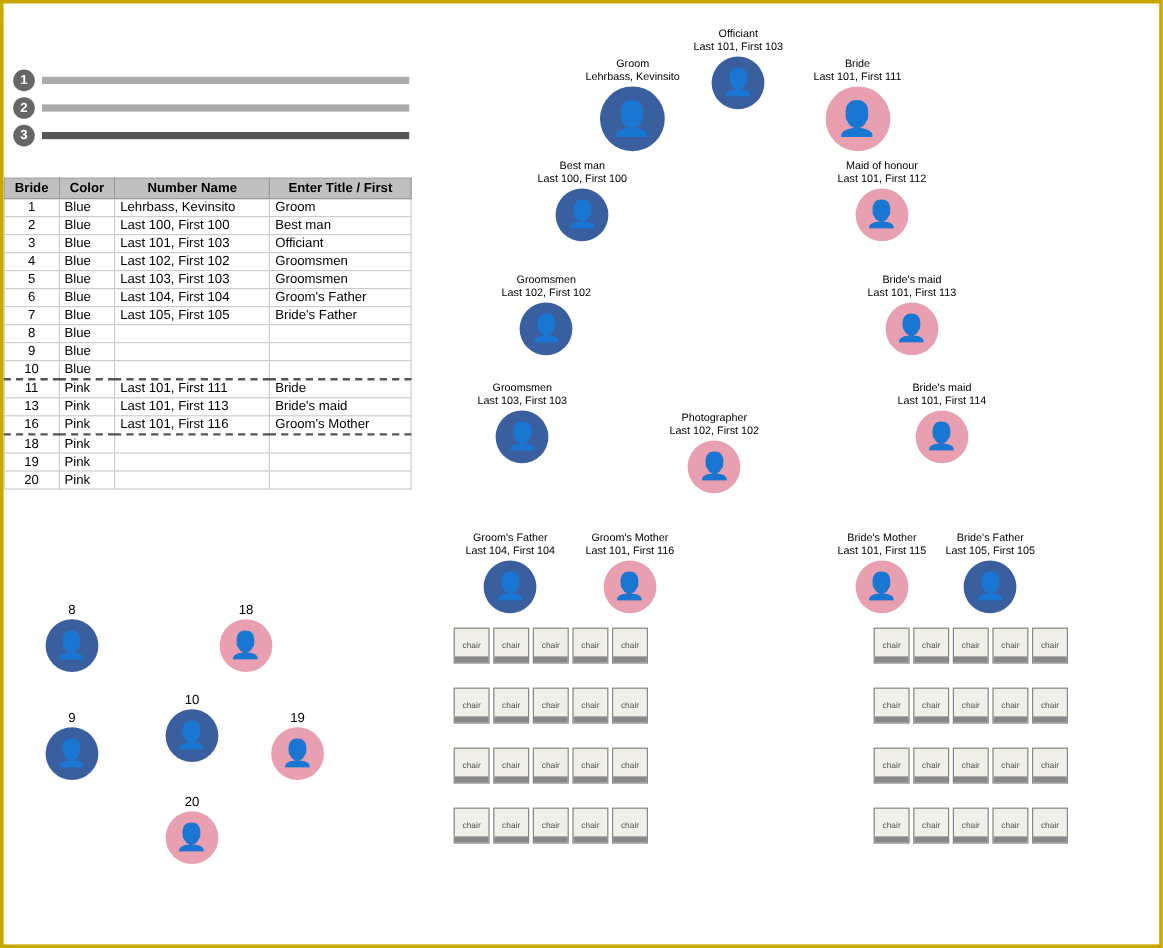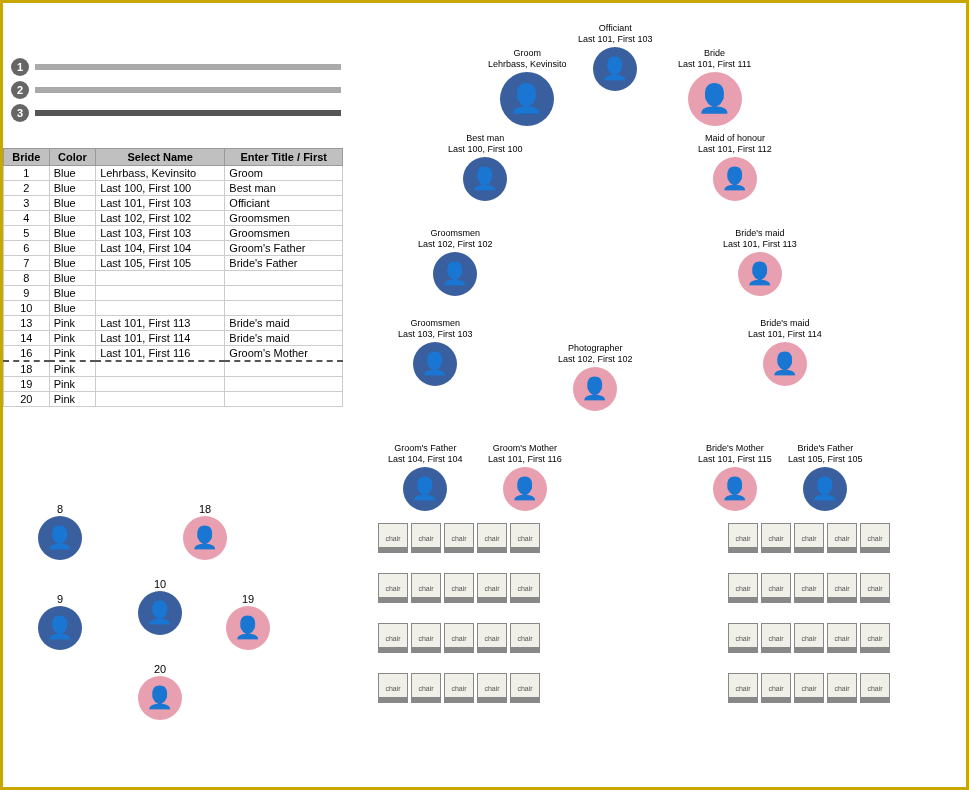"Select Name" th { text: Select -> Number }
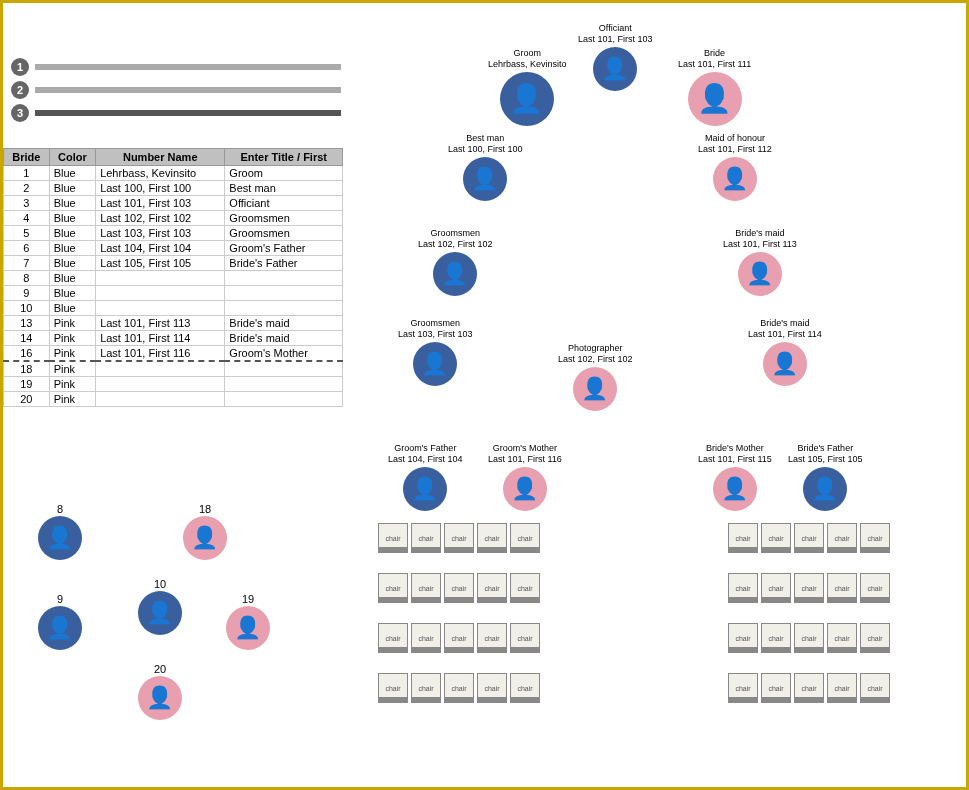"11" tr.row-dashed { html: none -> <tr> <td>11</td> <td>Pink</td> <td>Last 101, First 111</td> <td>Bride</td> </tr> }
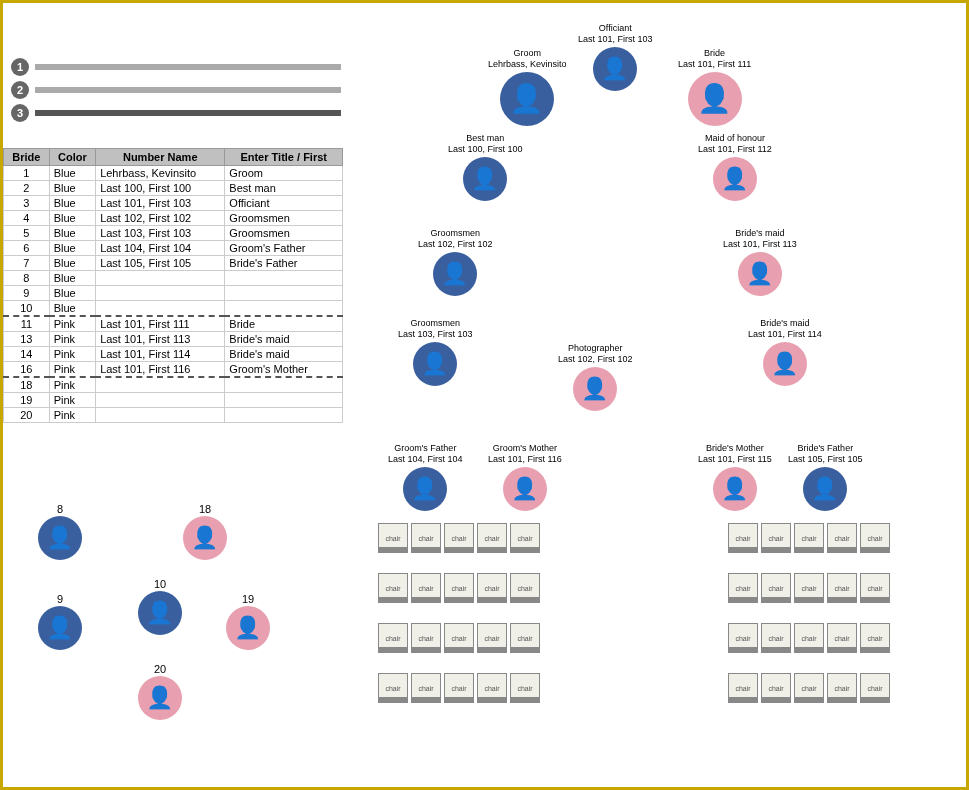"14" tr { html: <tr> <td>14</td> <td>Pink</td> <td>Last 101, First 114</td> <td>Bride's maid</td> </tr> -> none }
